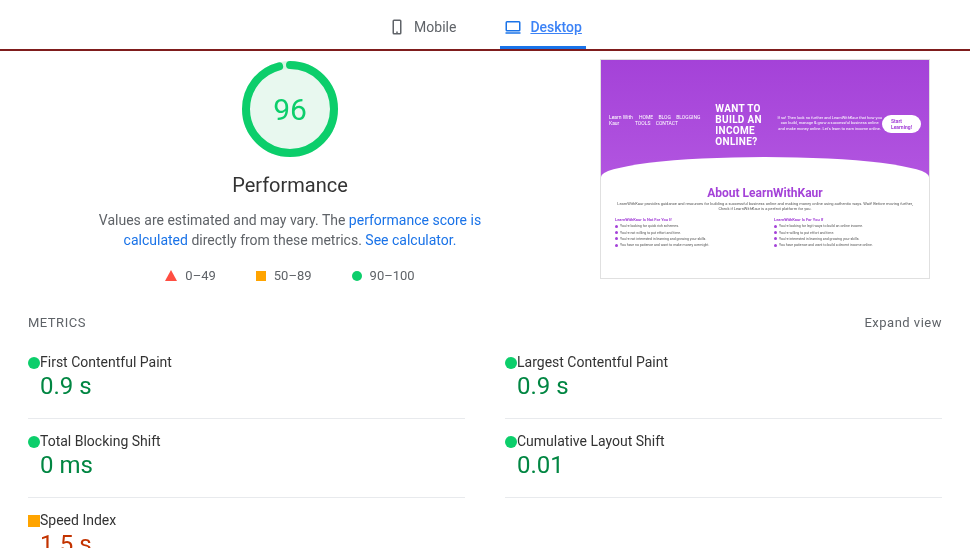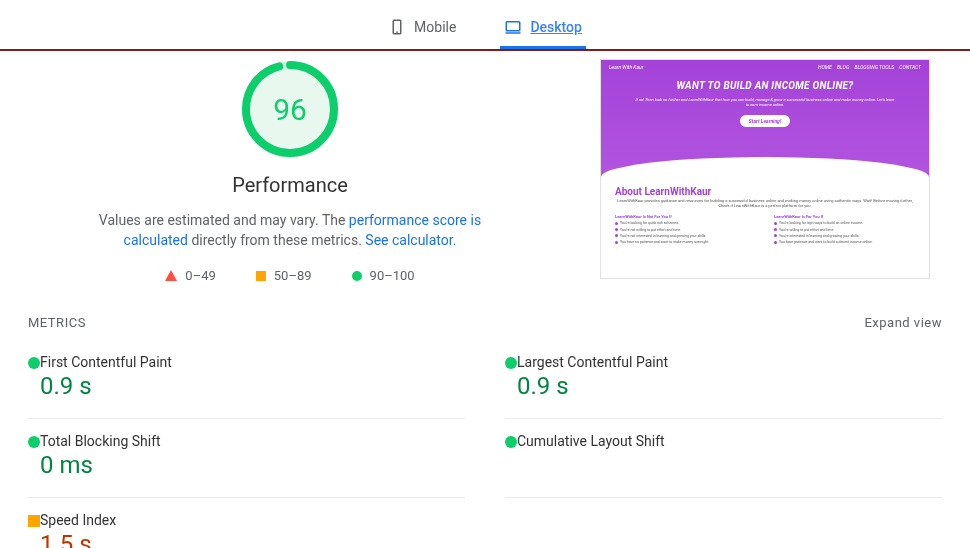"WANT TO BUILD AN INCOME" .thumb-top { flex-direction: column -> row; font-style: italic -> none }
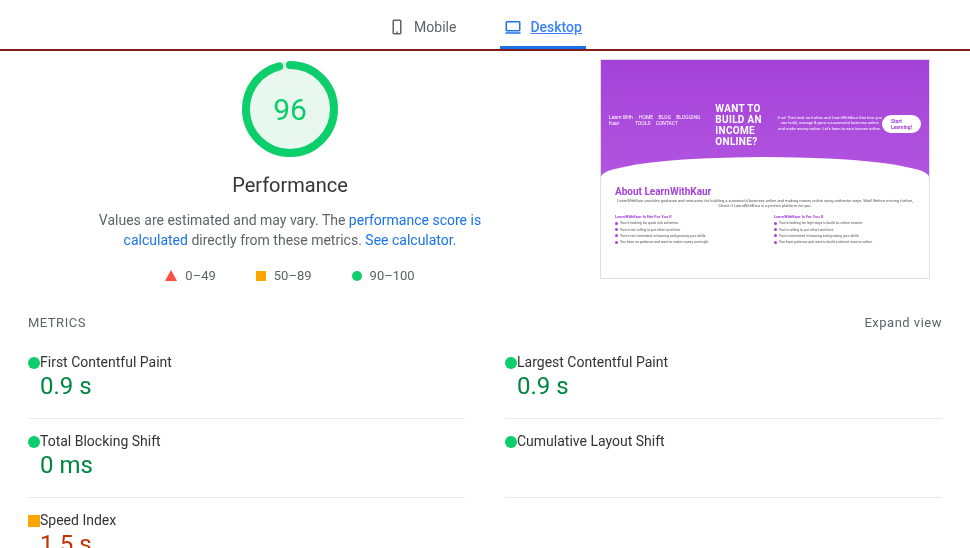"About LearnWithKaur" .thumb-about { font-size: 10px -> 12px; text-align: none -> center }
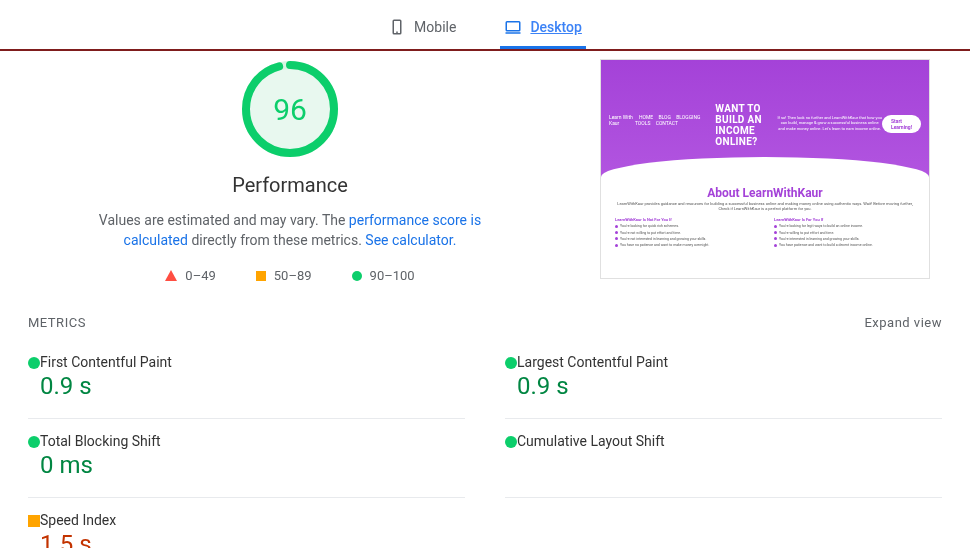"0.01" div.m-val { html: none -> <div>0.01</div> }
